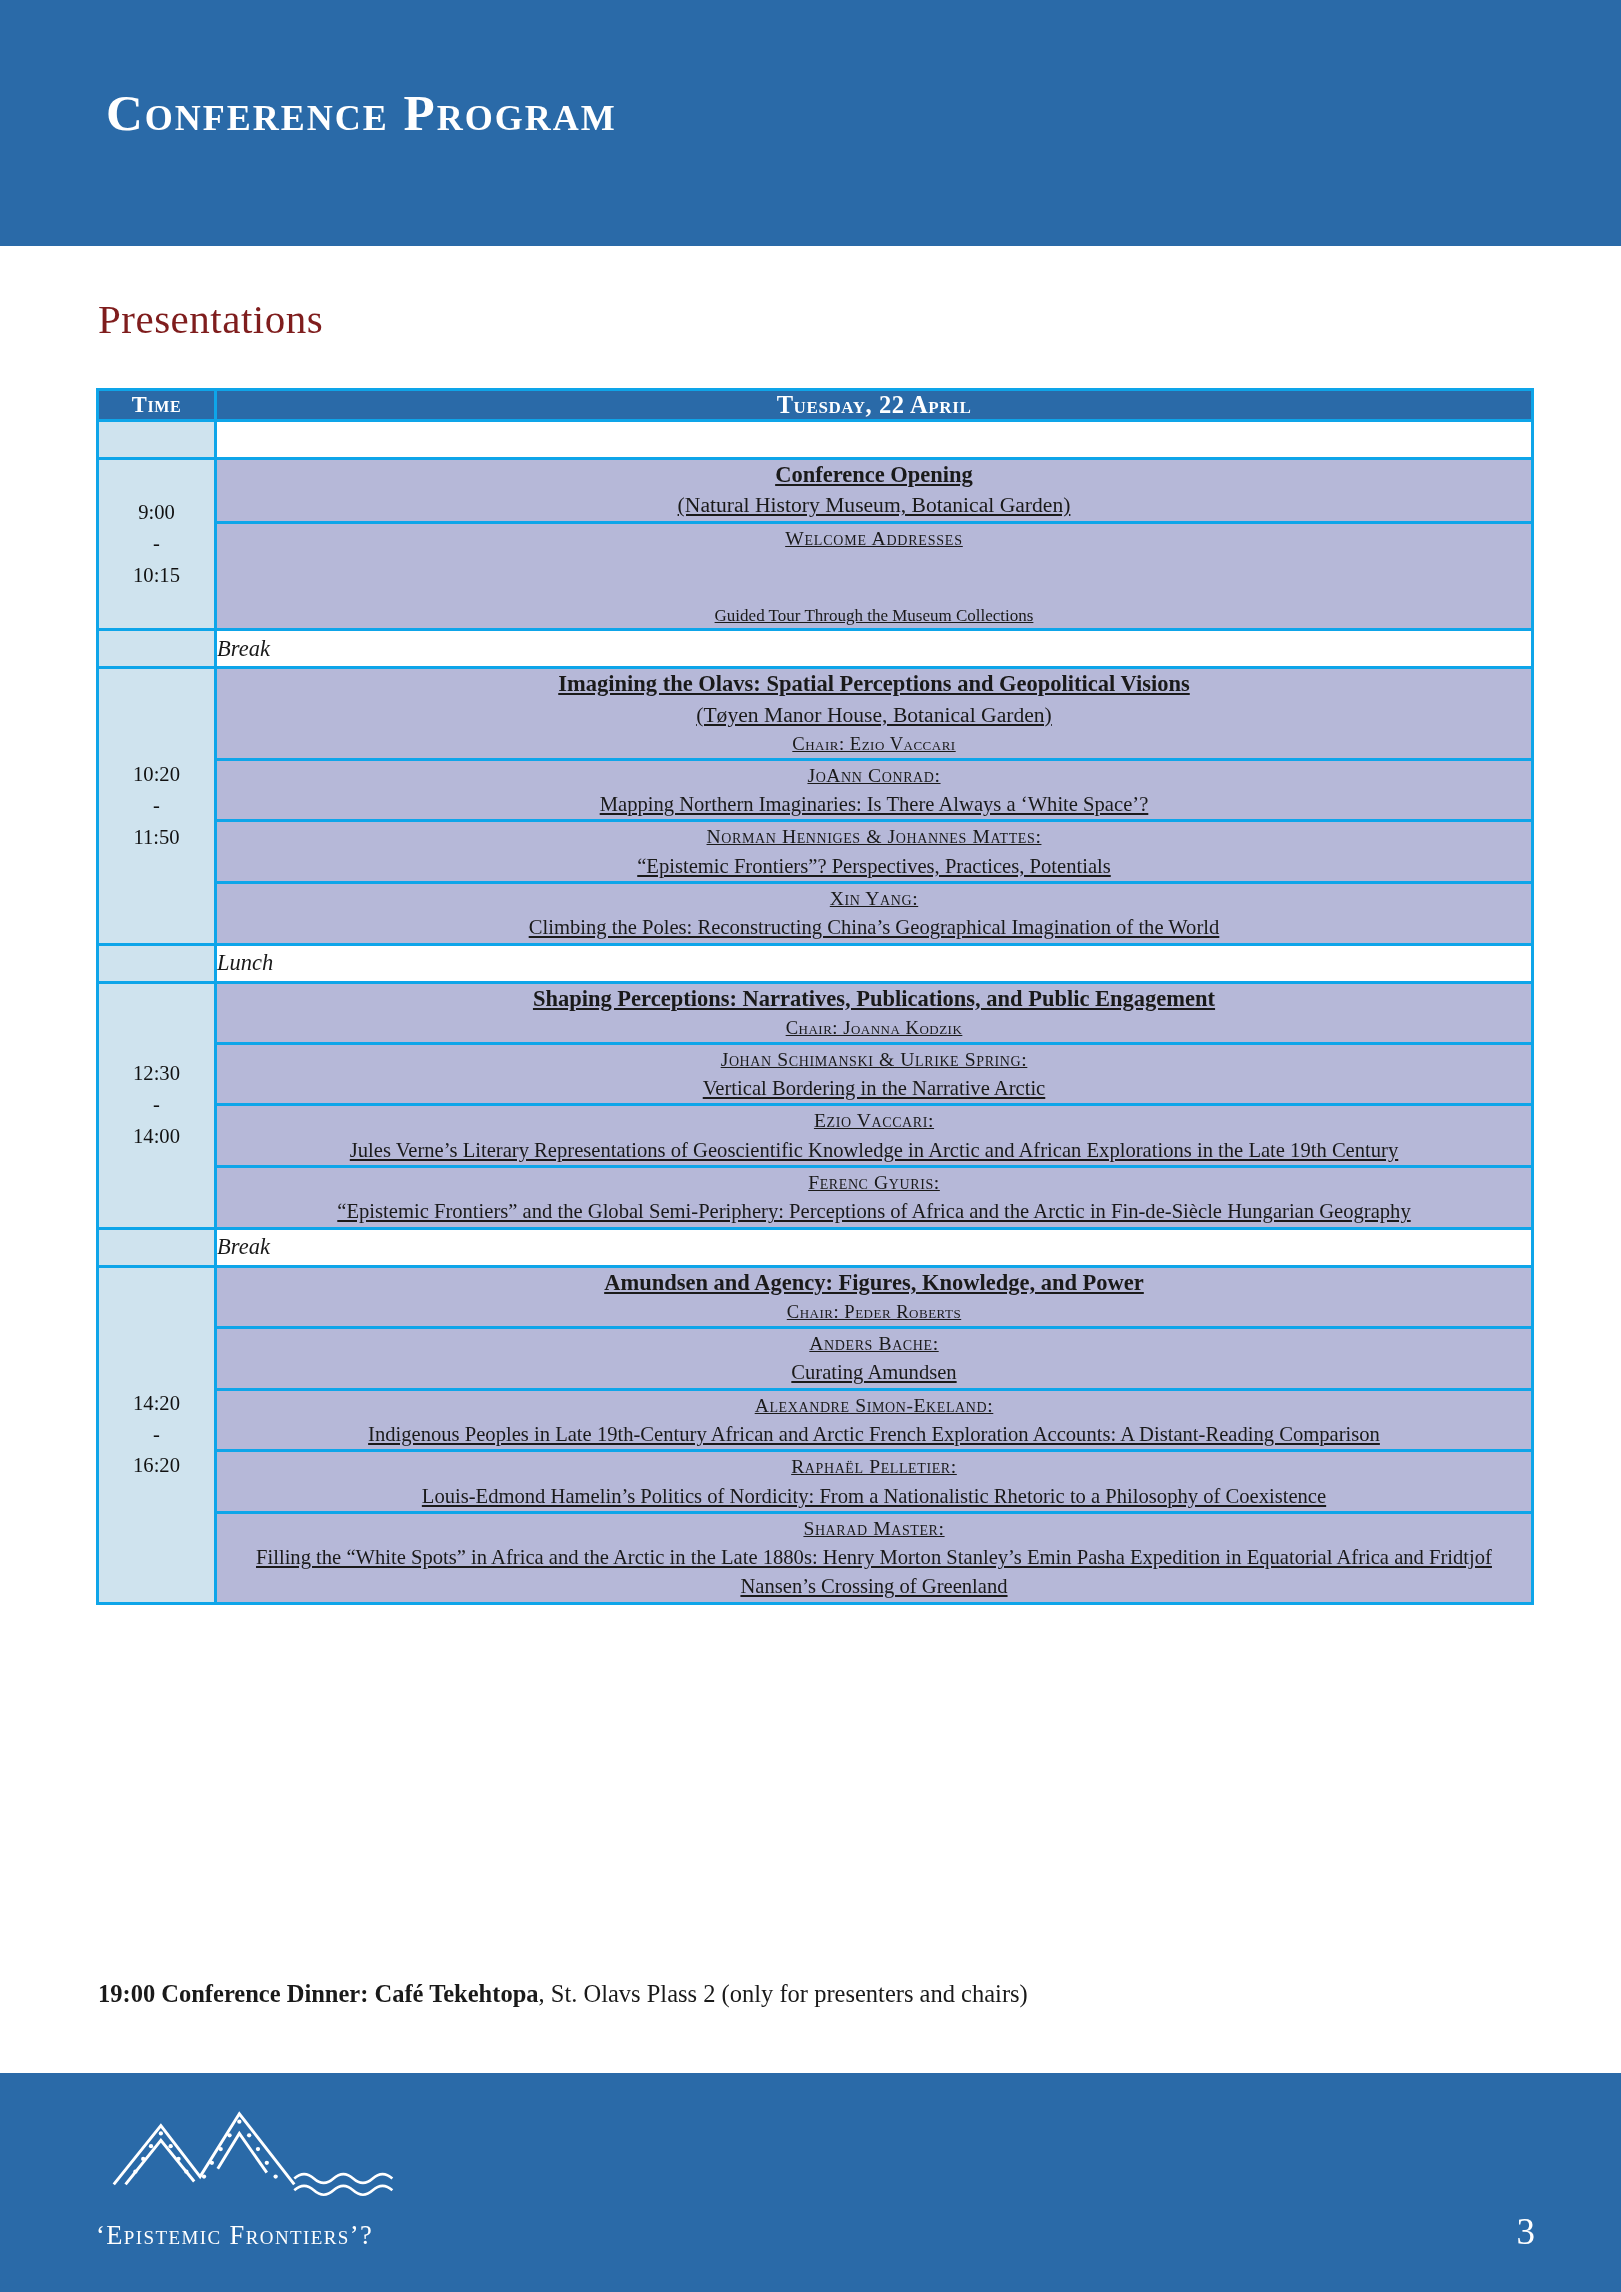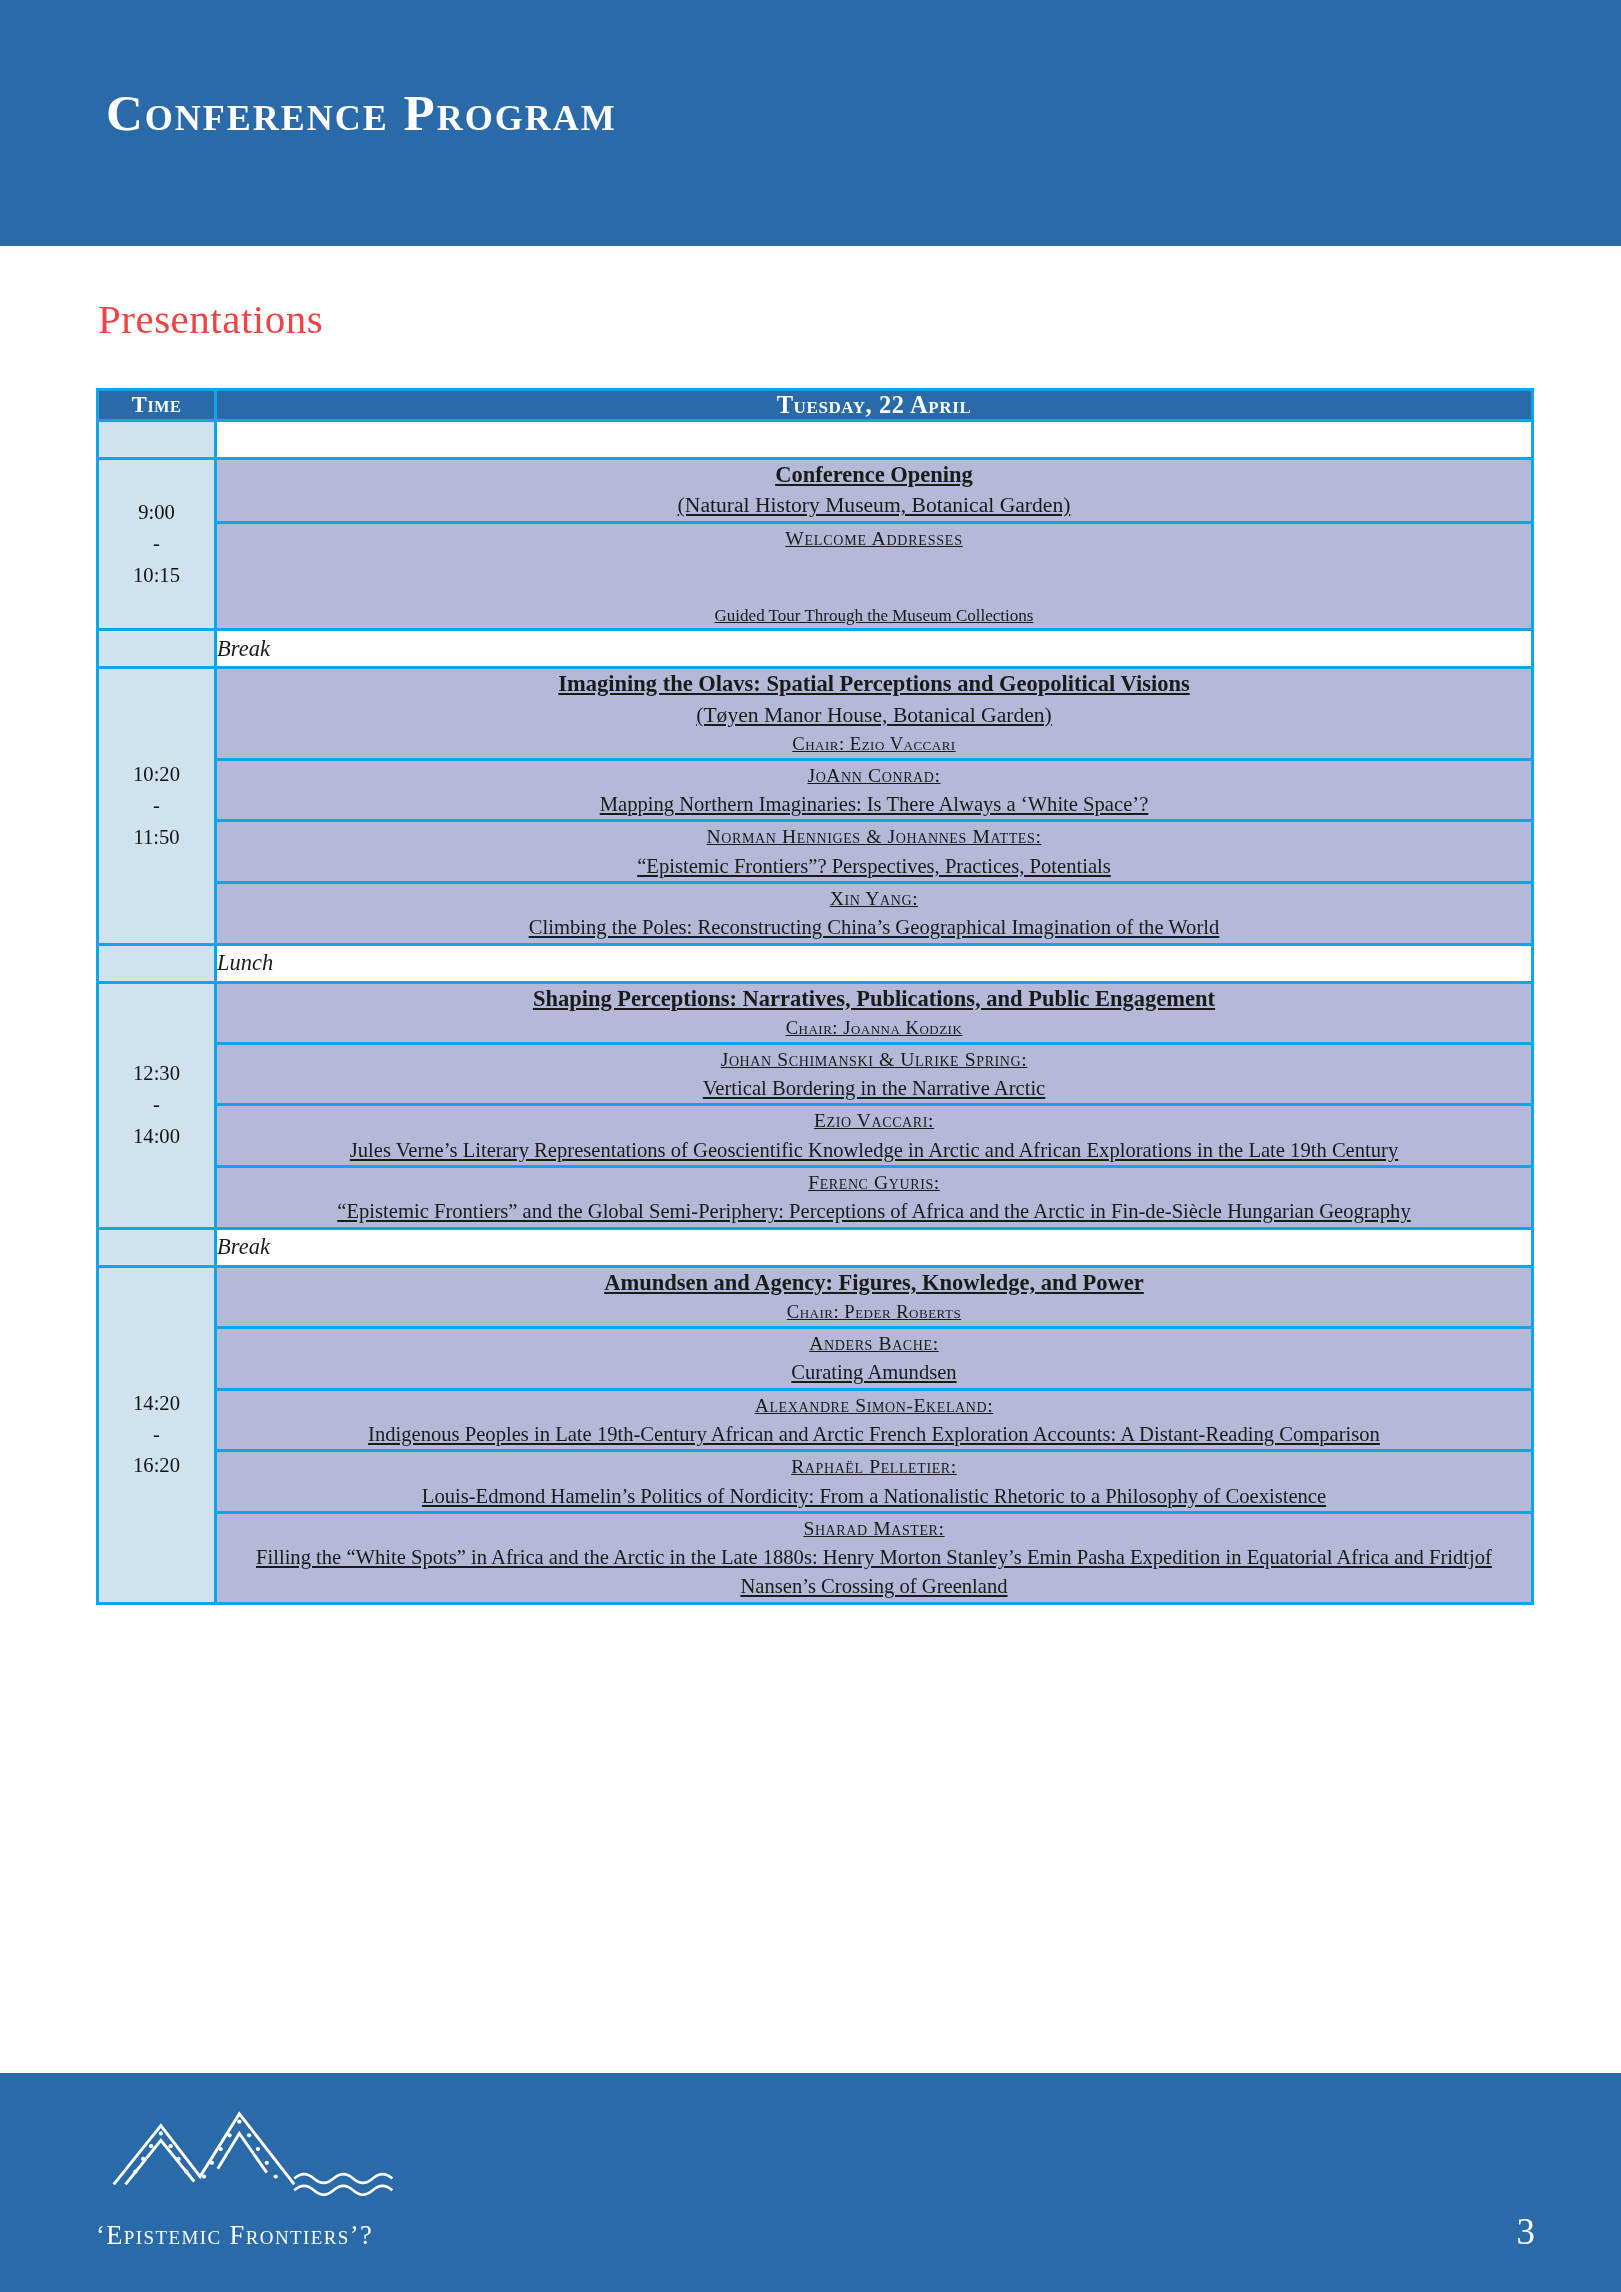"Presentations" .section-title { color: #ef4444 -> #7f1d1d }
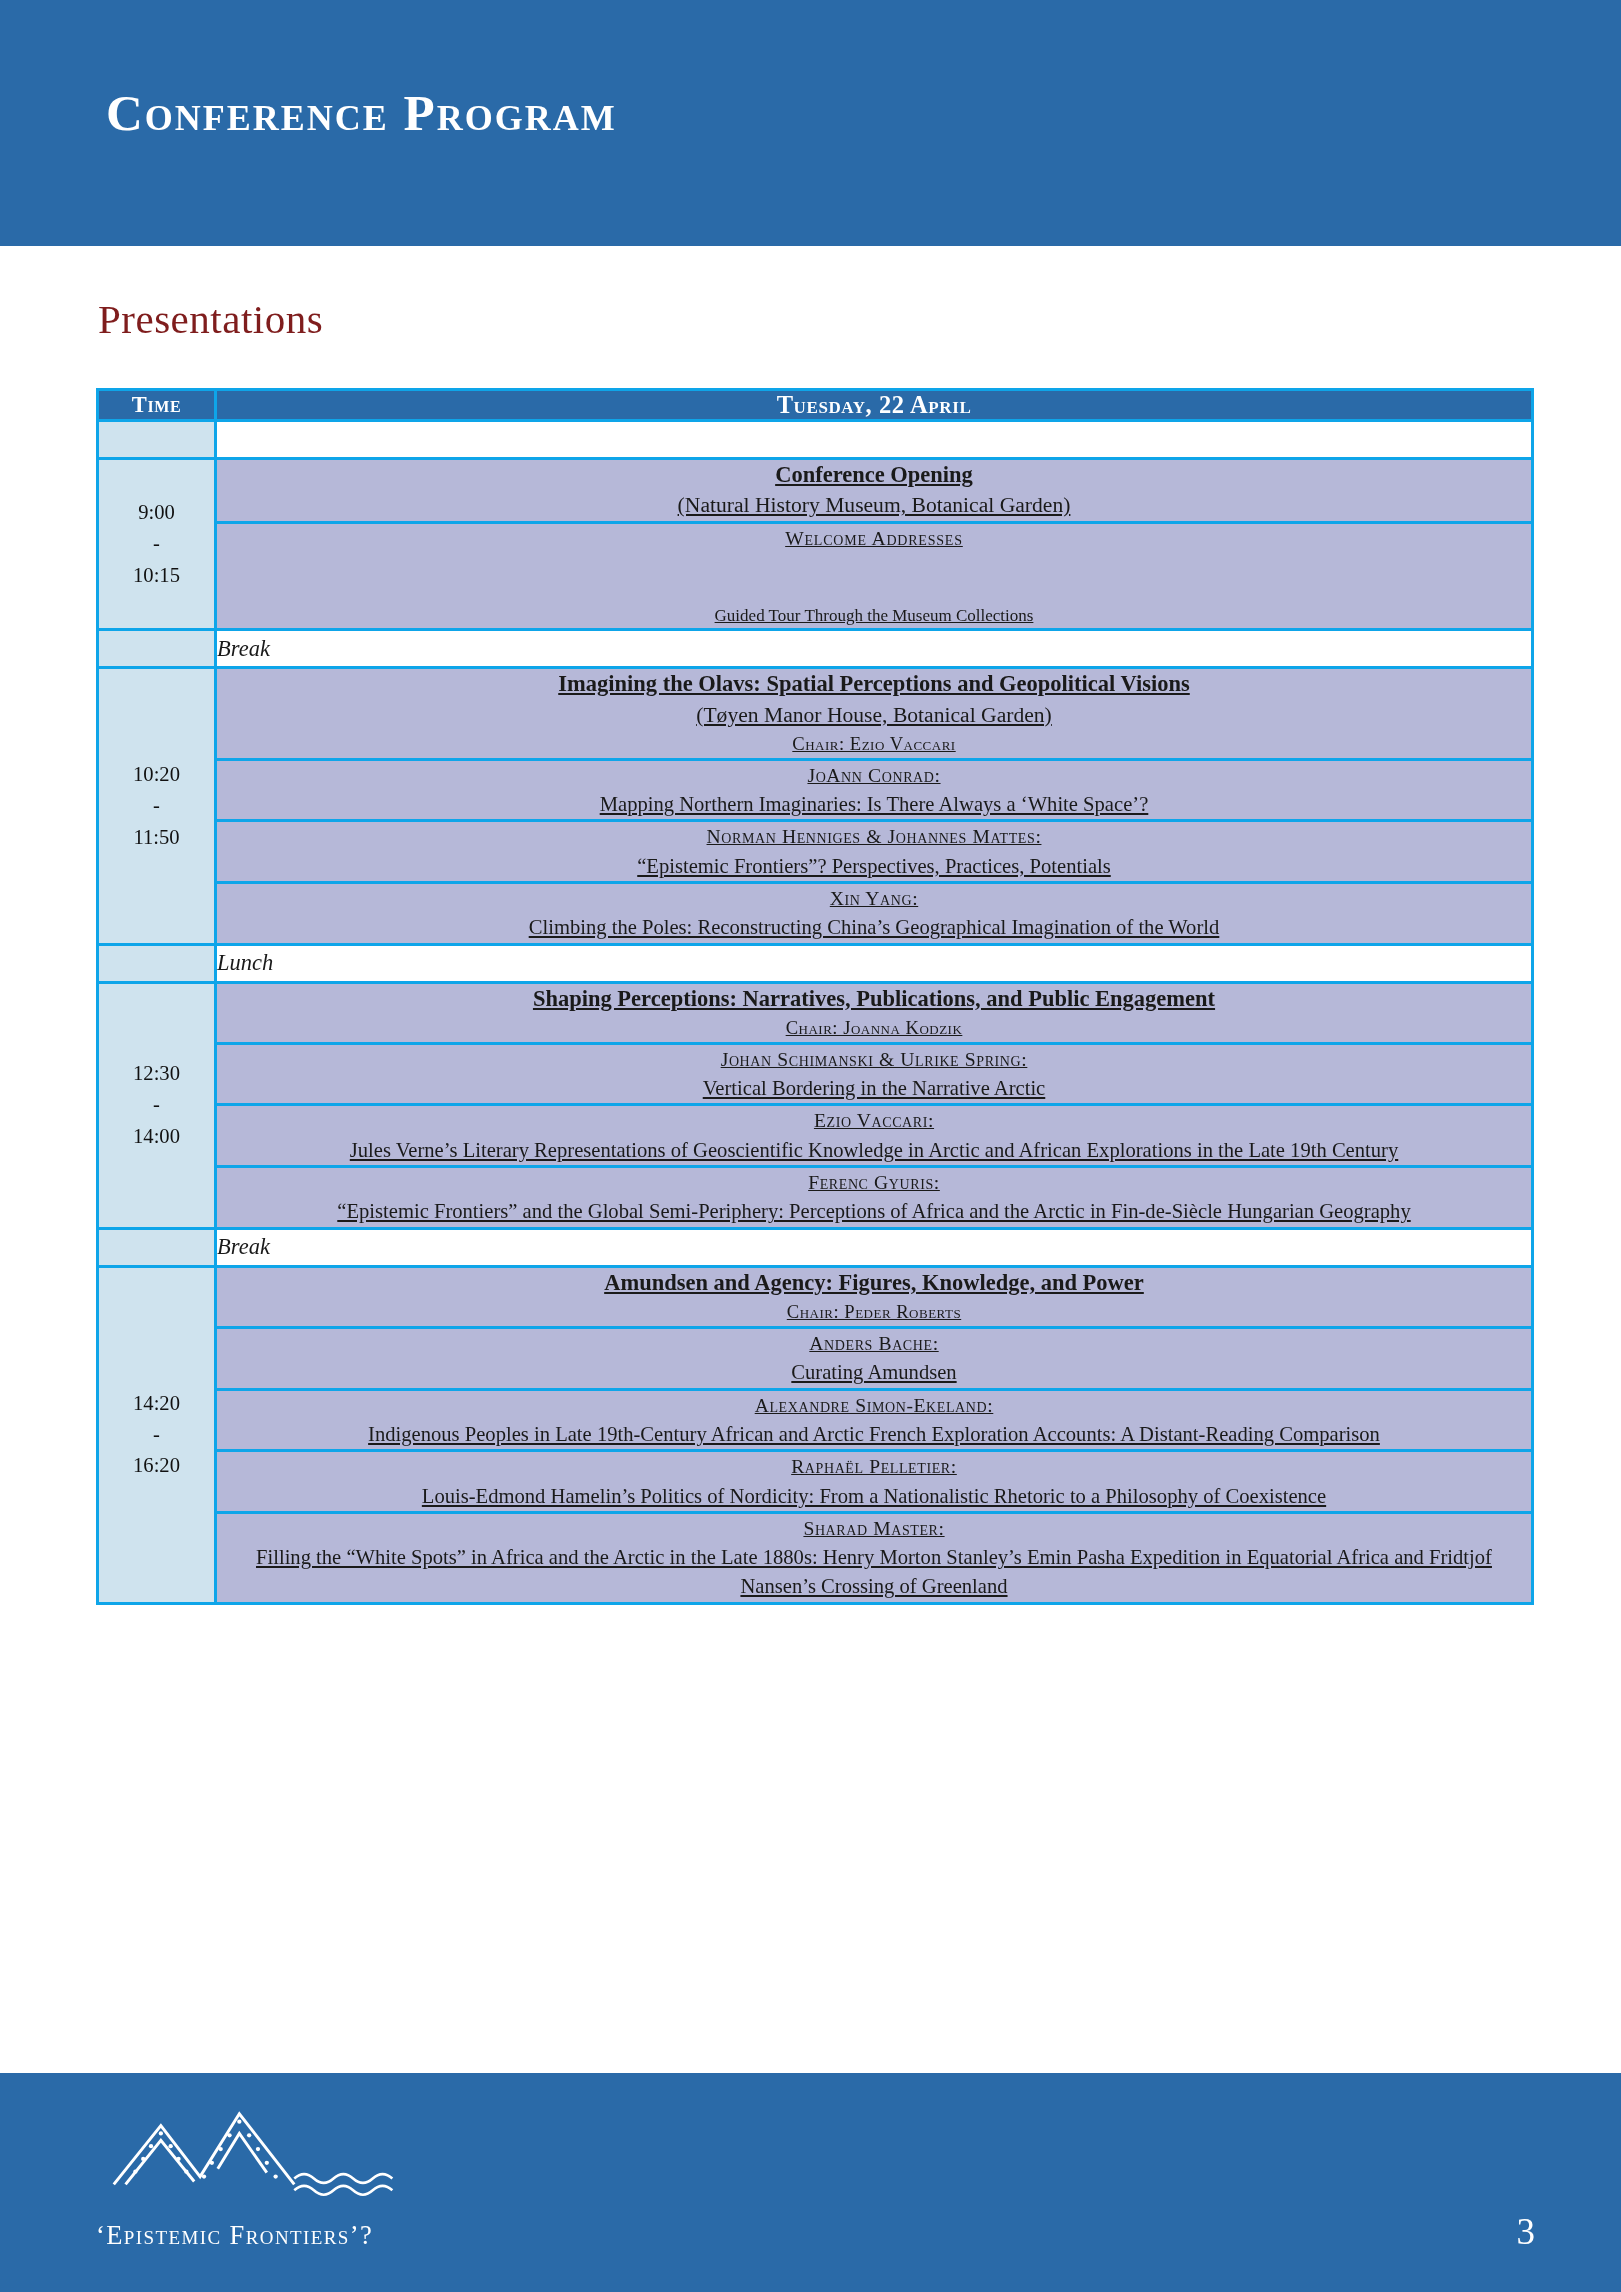"19:00 Conference Dinner: Café Tekehtopa," div.dinner { html: none -> <div> <b>19:00 Conference Dinner: Café Tekehtopa</b><span>, St. Olavs Plass 2 (only for presenters and chairs)</span> </div> }
